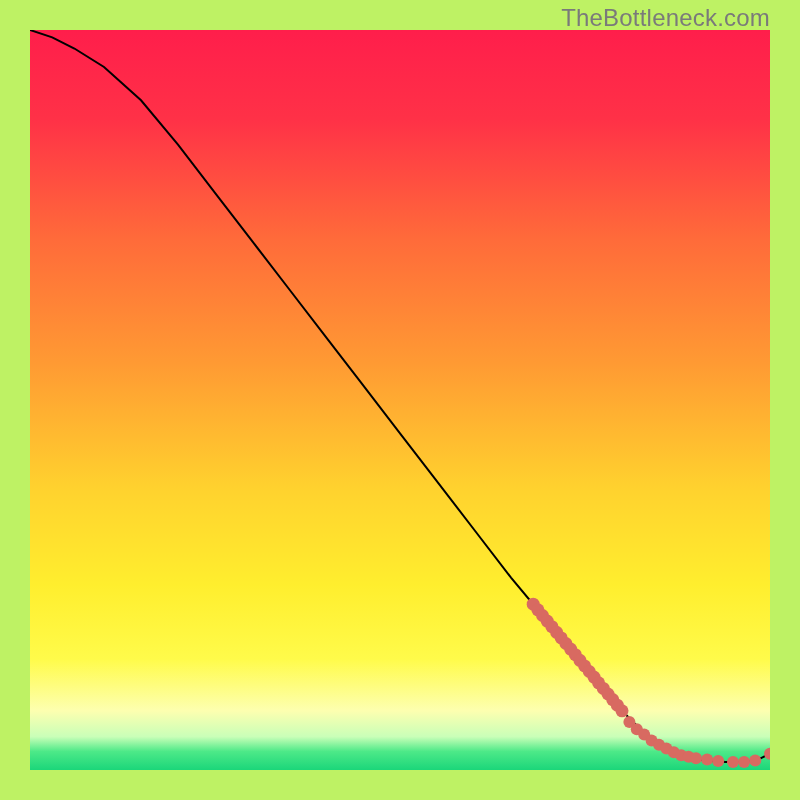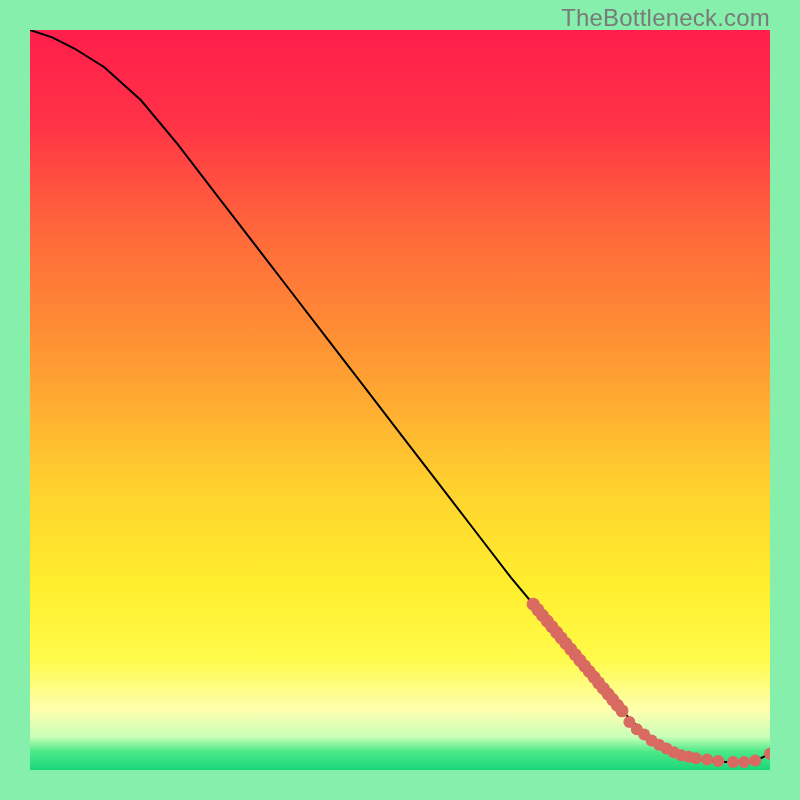"TheBottleneck.com" .outer { background: #86efac -> #bef264 }
